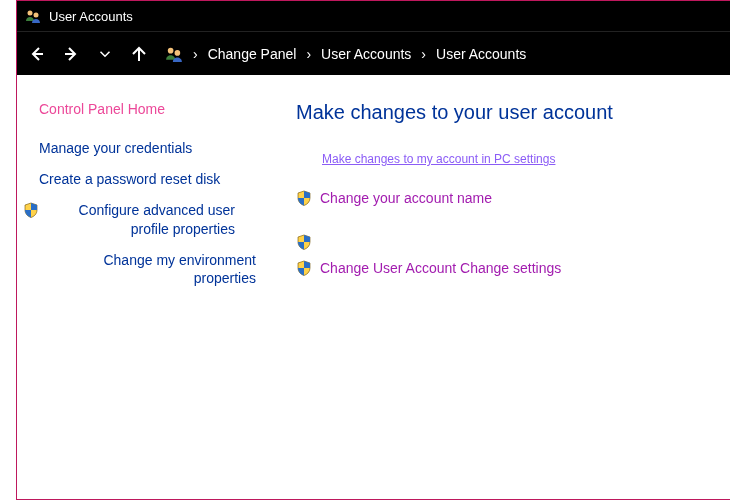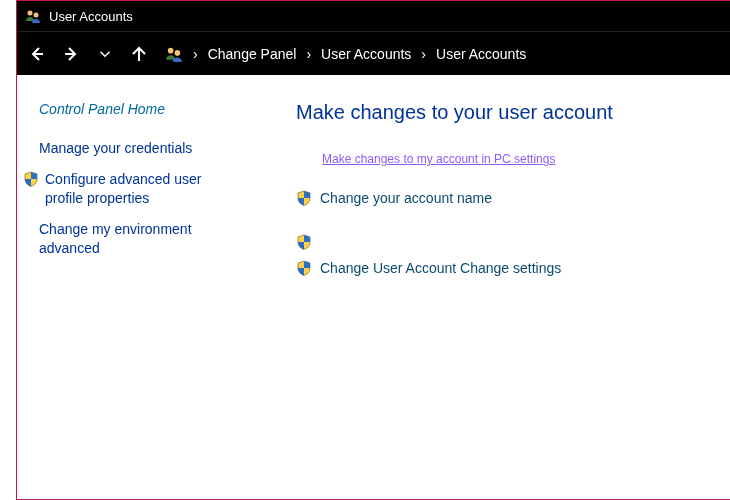"Control Panel Home" .cp-home { color: #0369a1 -> #ec4899; font-style: italic -> none }
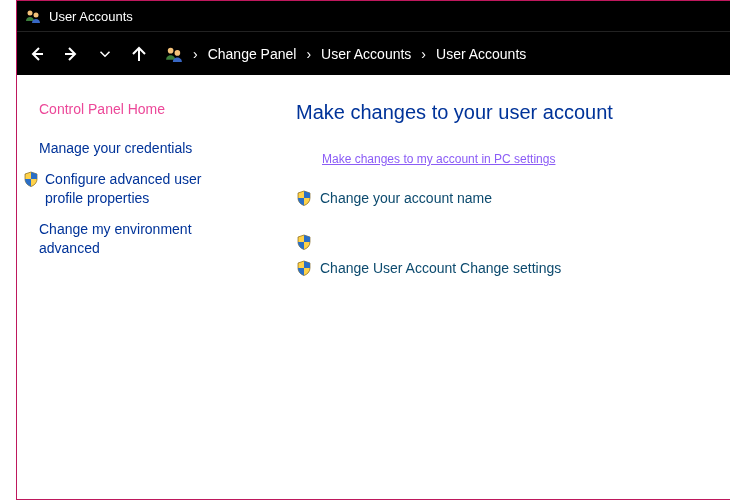"Manage your credentials" .side-link { text-align: none -> right }
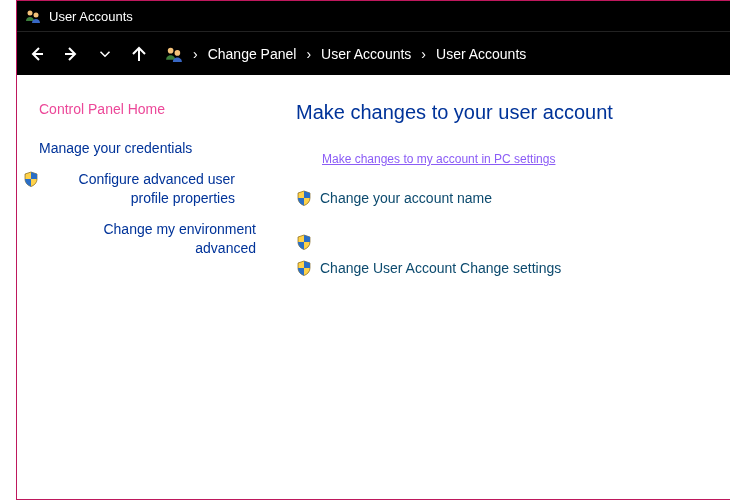"Create a password reset disk" div.side-link { html: none -> <div> <span>Create a password reset disk</span> </div> }
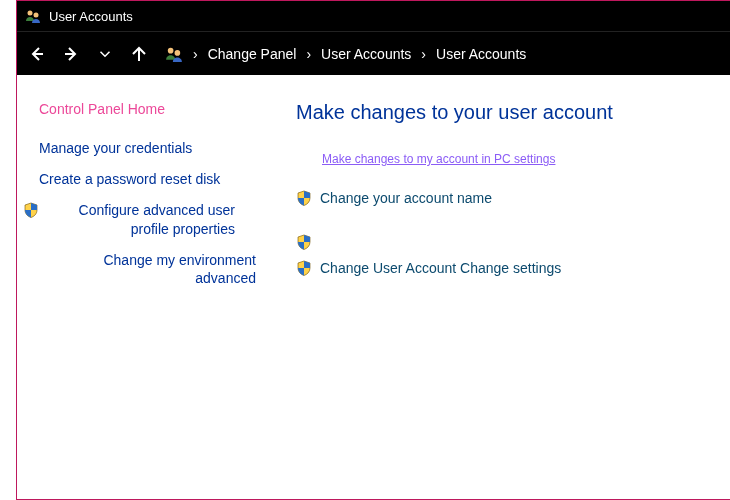"Change your account name" .action-label { color: #0c4a6e -> #a21caf }
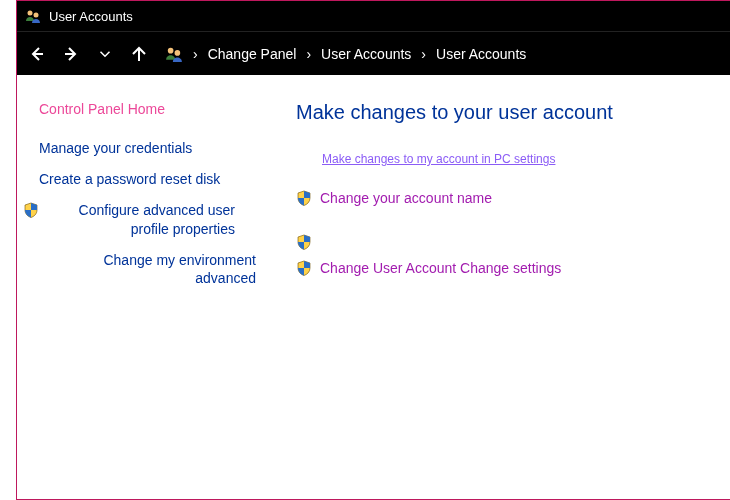"Change my environment advanced" span { text: advanced -> properties }
